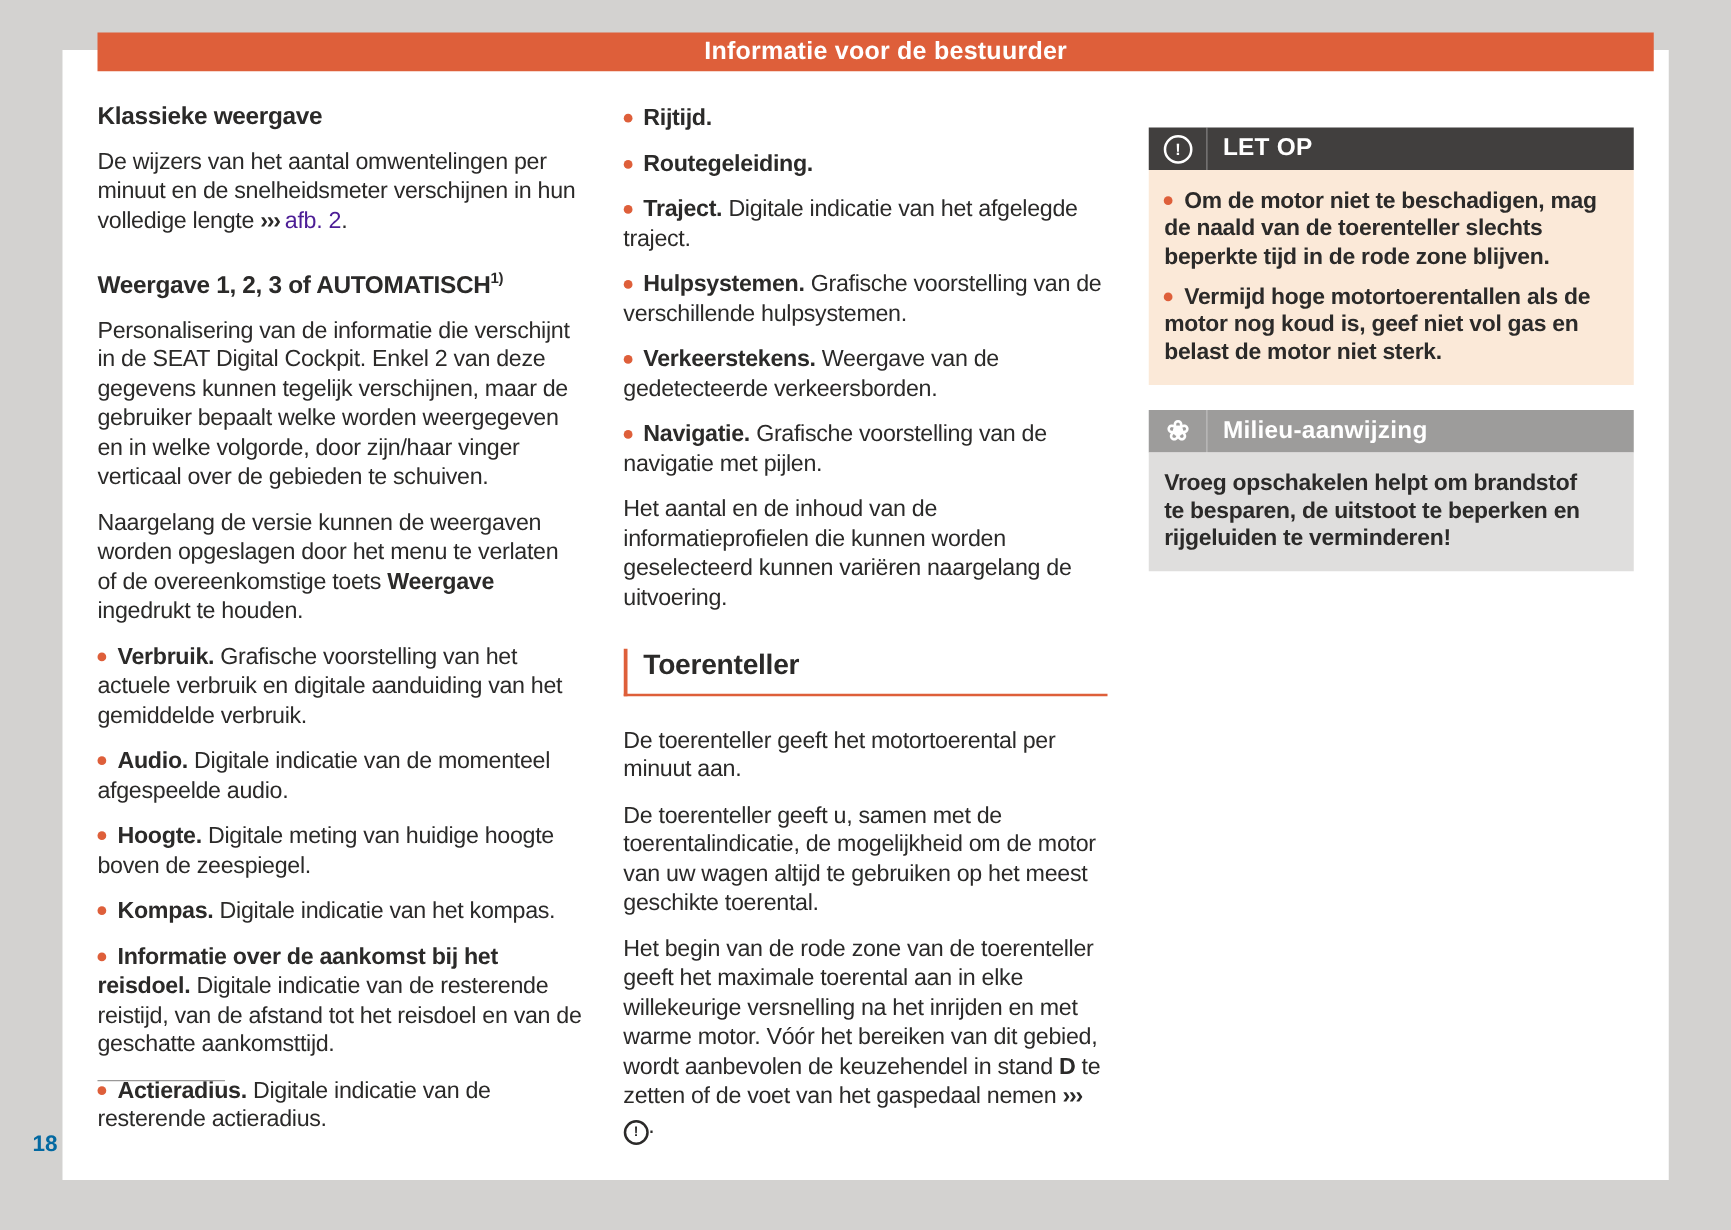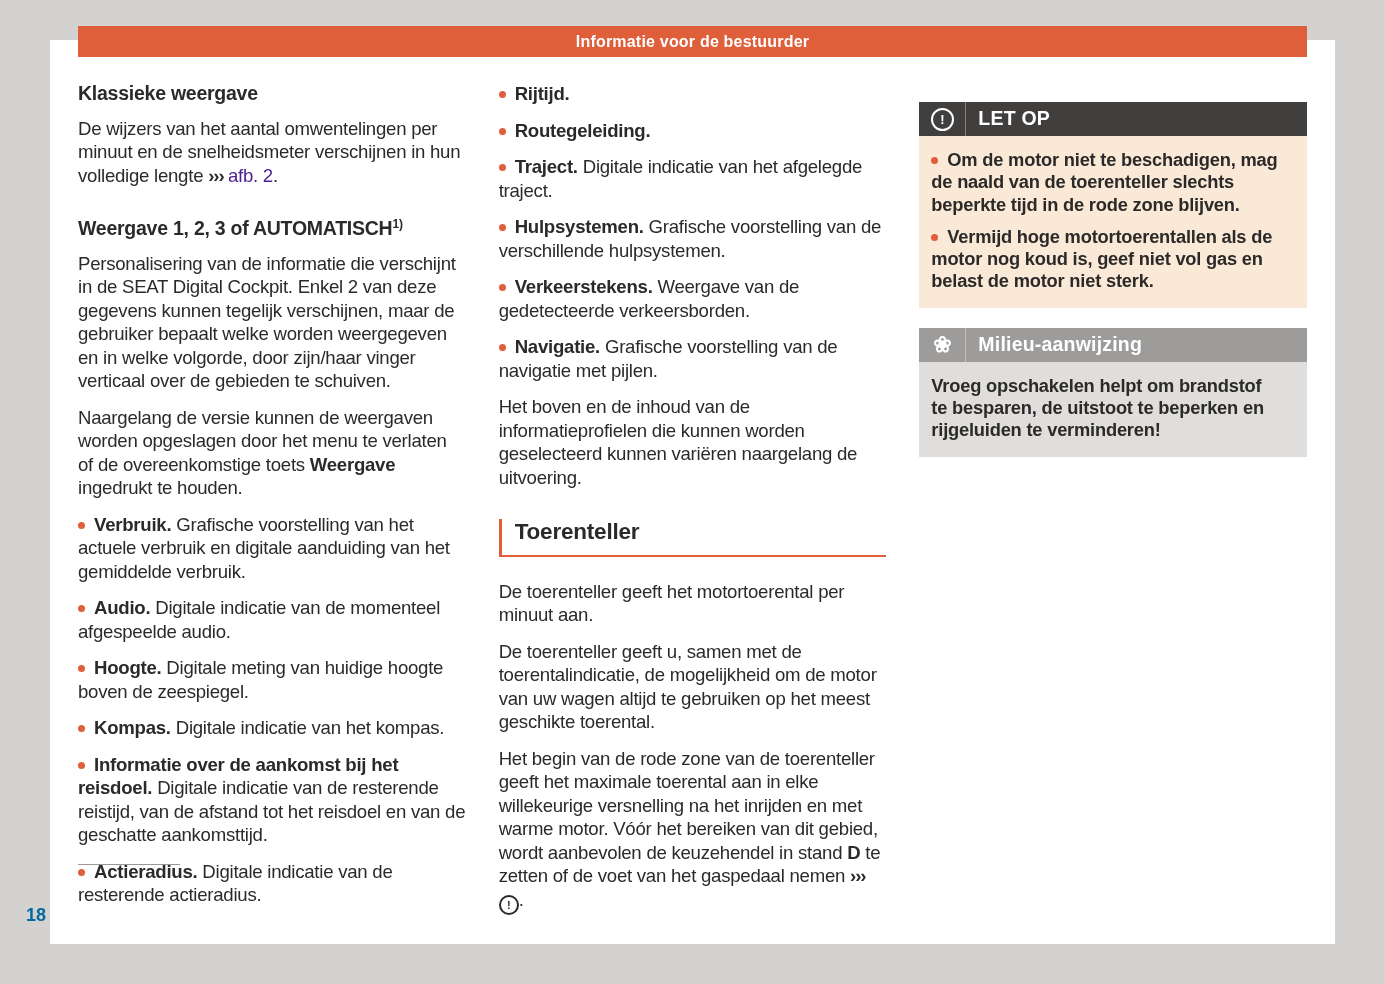"Informatie voor de bestuurder" .banner { font-size: 16px -> 20px; padding-left: none -> 16px }
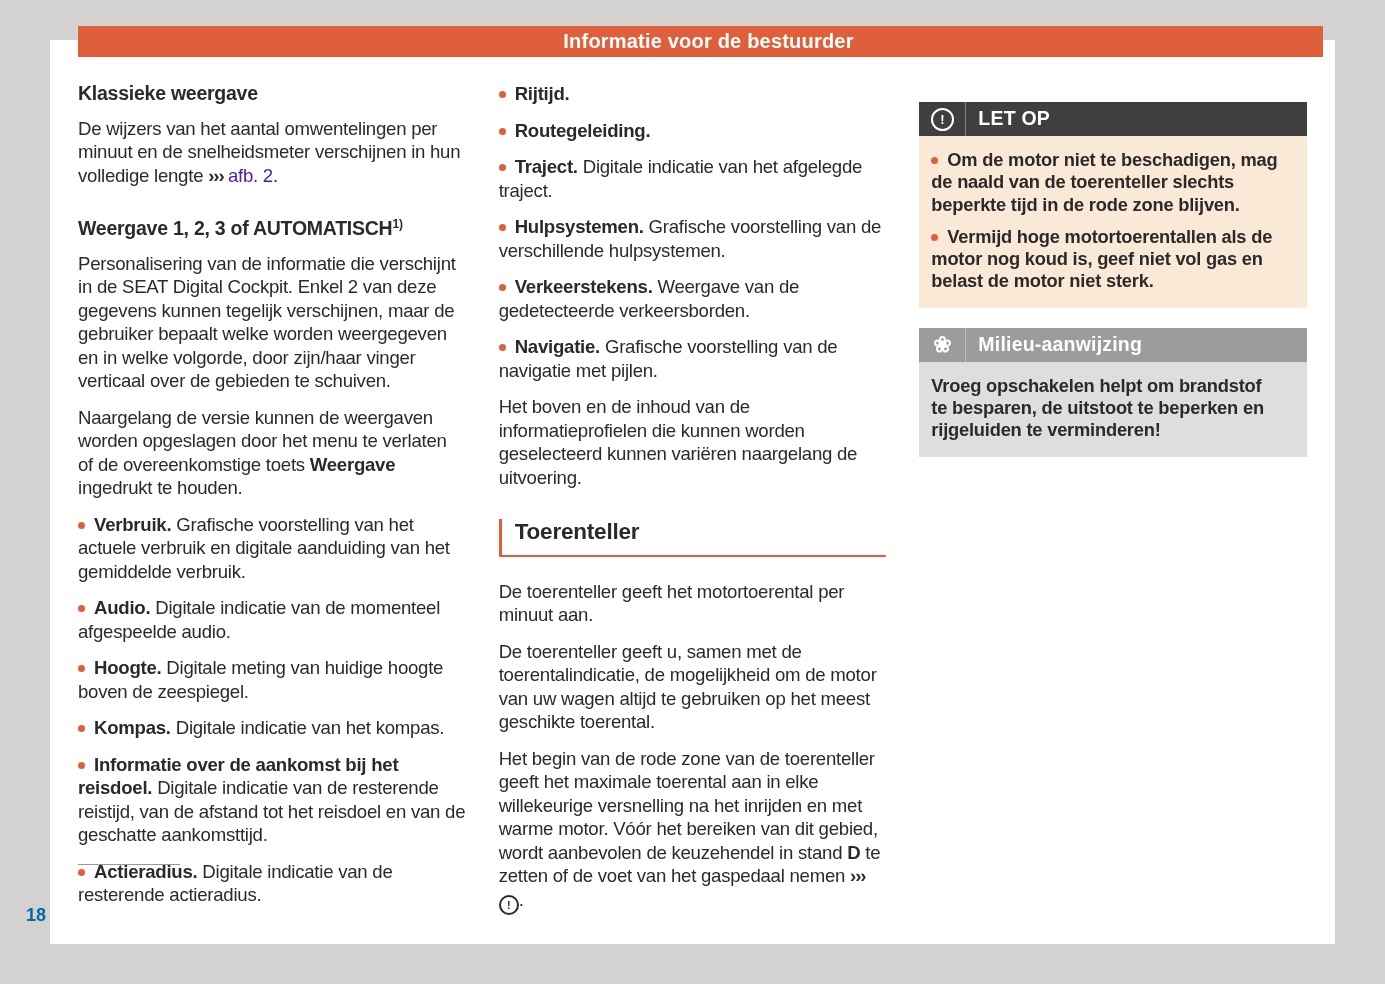"Het boven en de inhoud" p { text: boven -> aantal }
